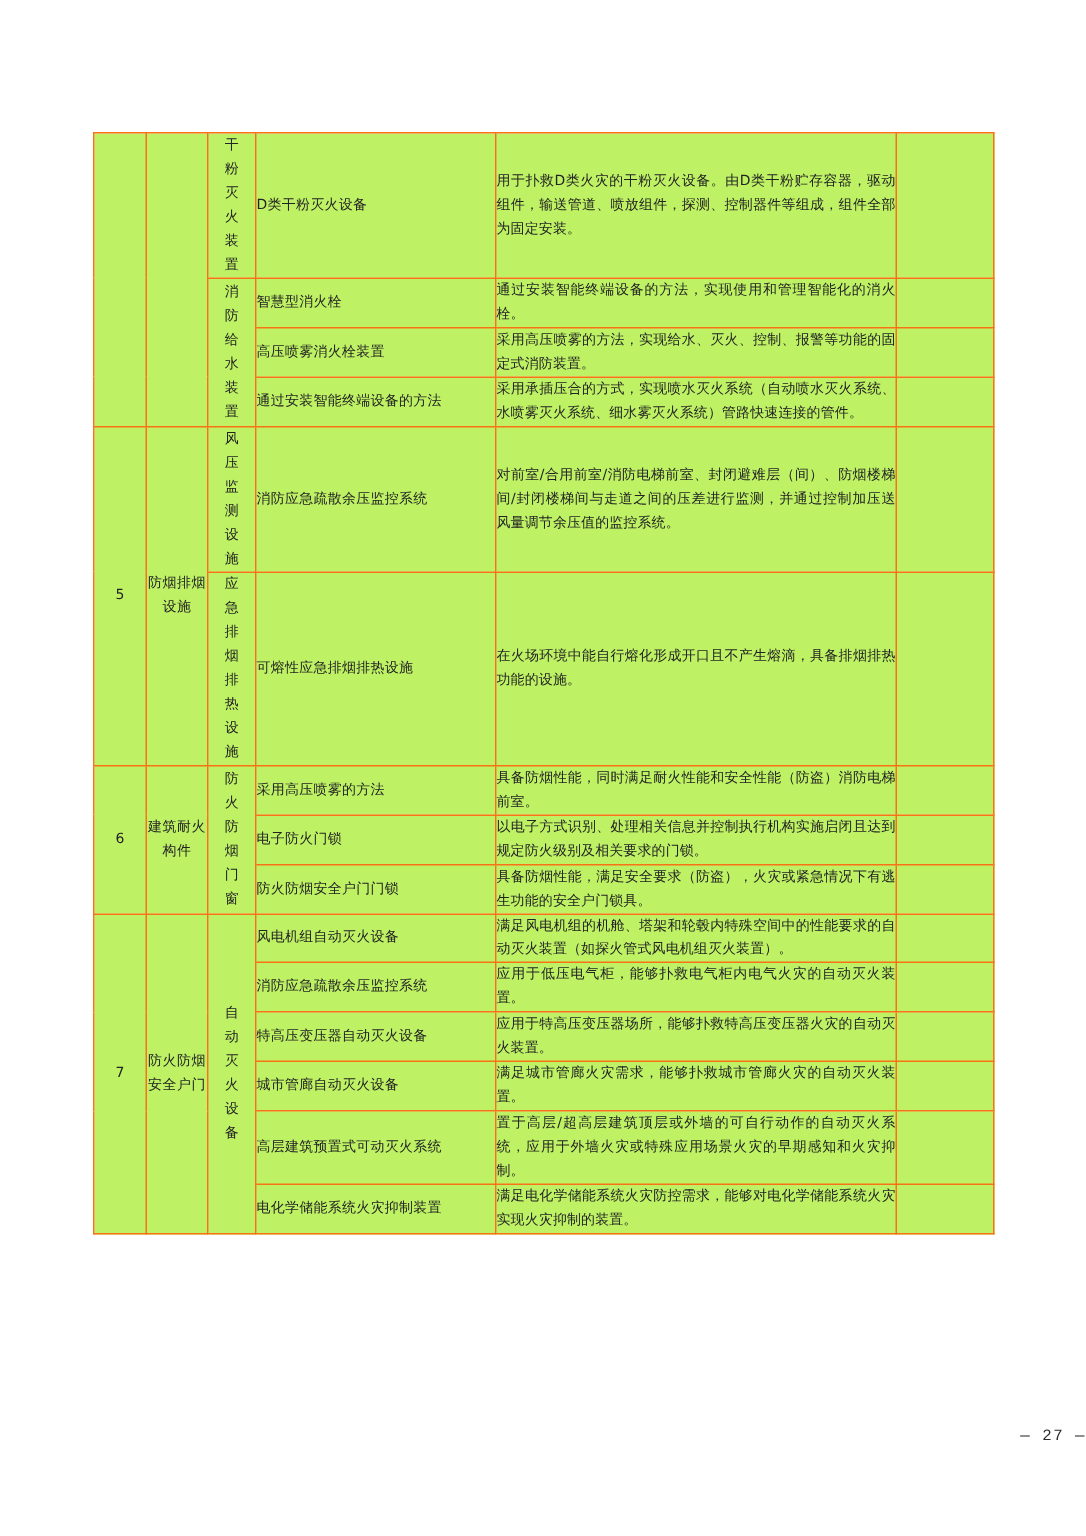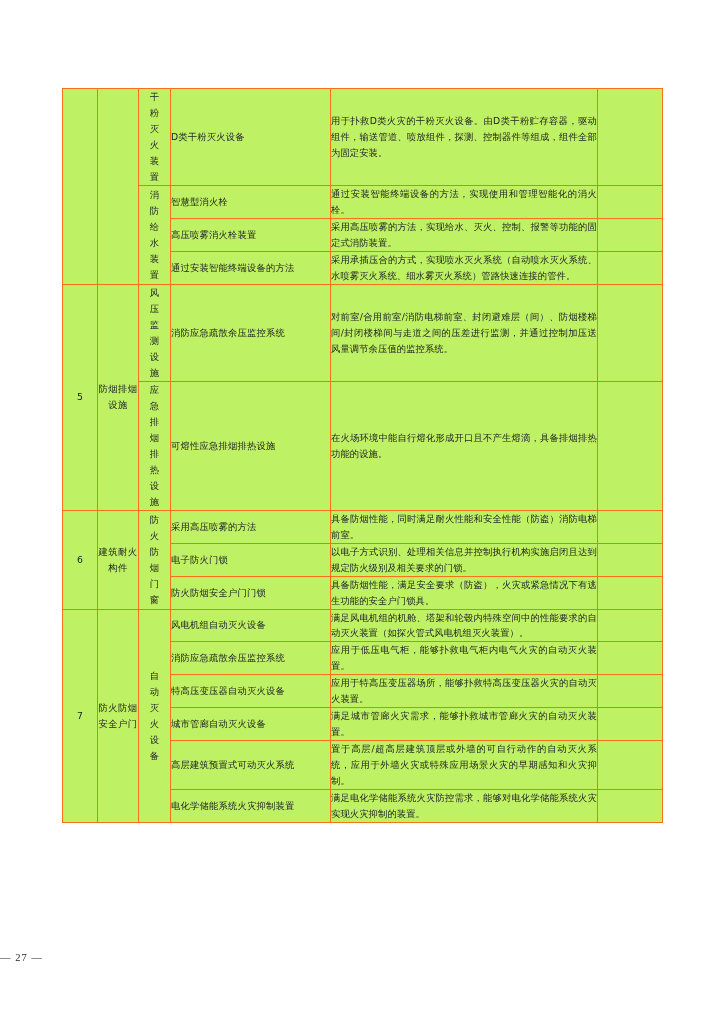"— 27 —" #page-number { font-family: Liberation Serif, serif -> Liberation Mono, monospace; text-align: left -> right }
